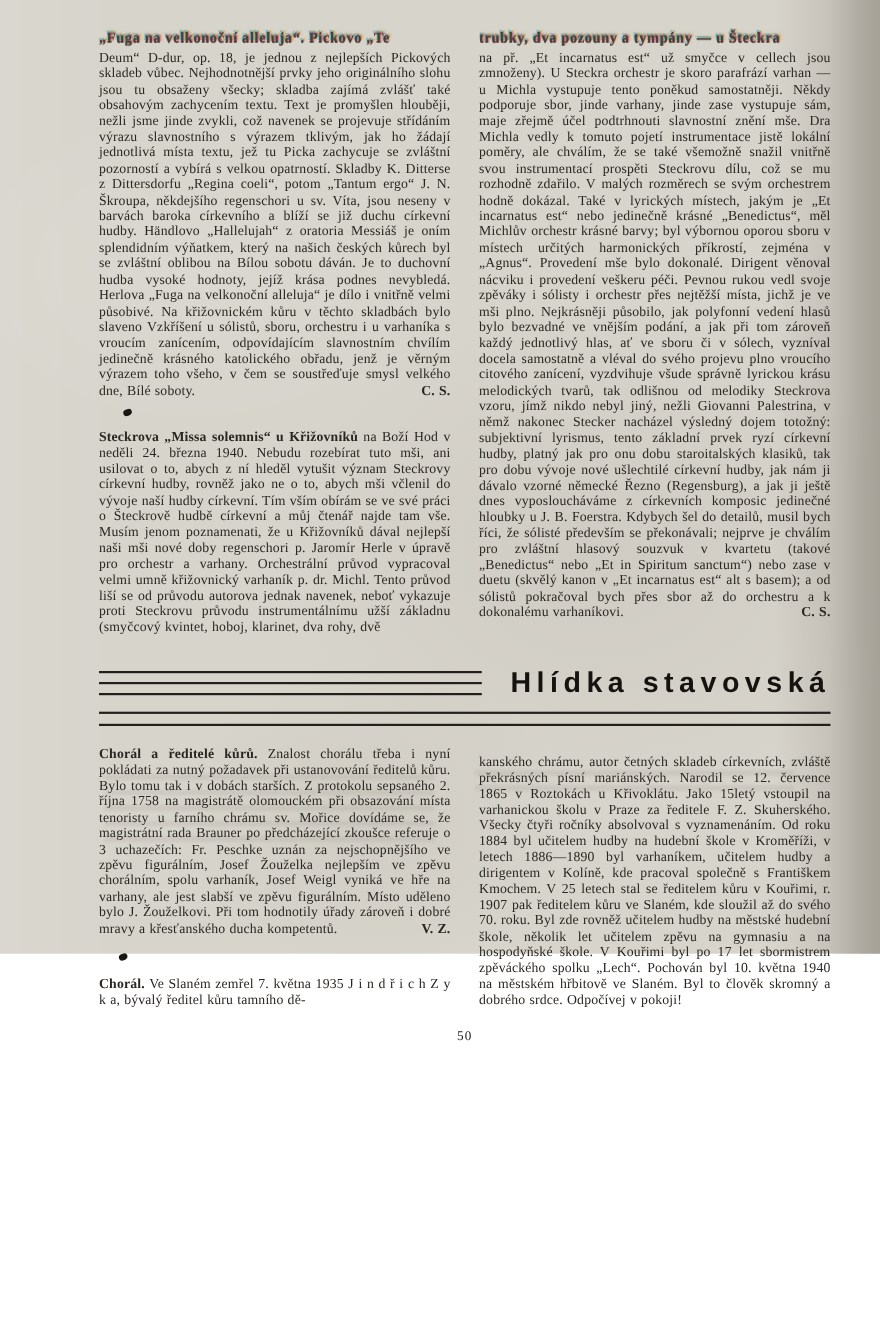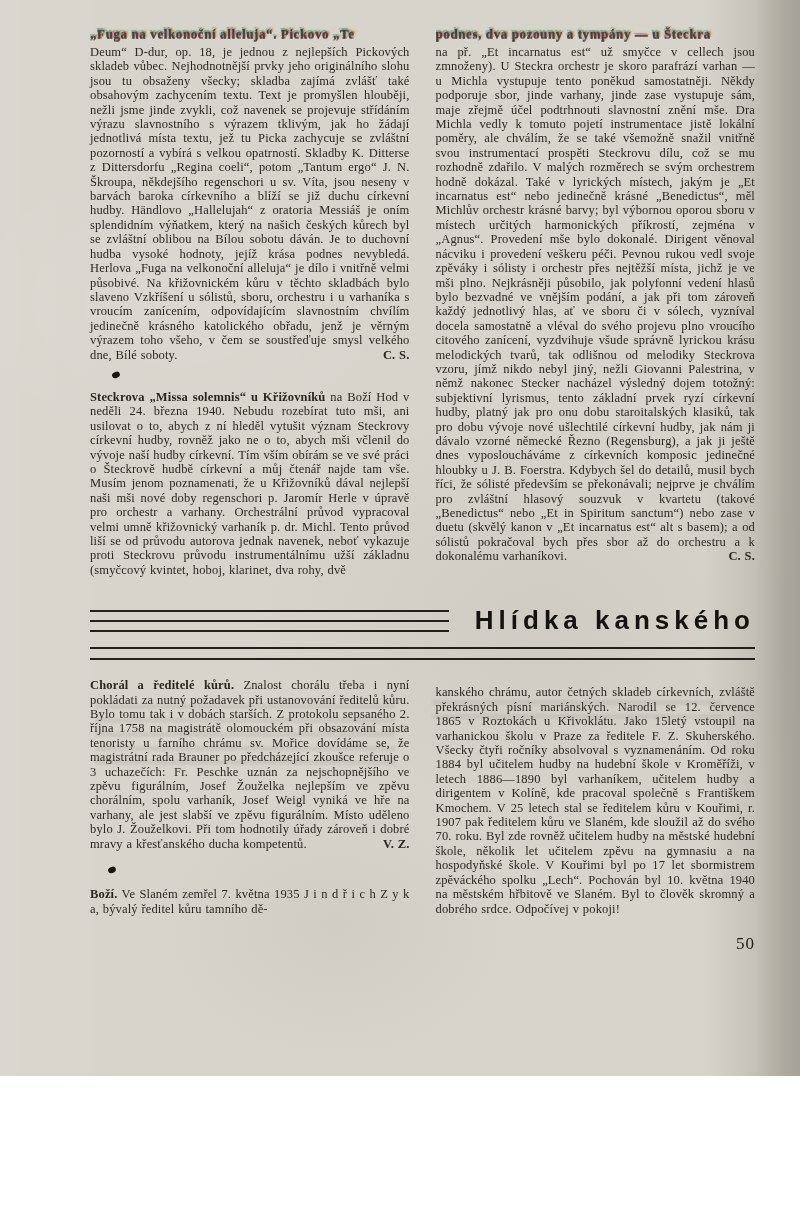"„Fuga na velkonoční alleluja“. Pickovo" .page { height: 1076px -> 867px }
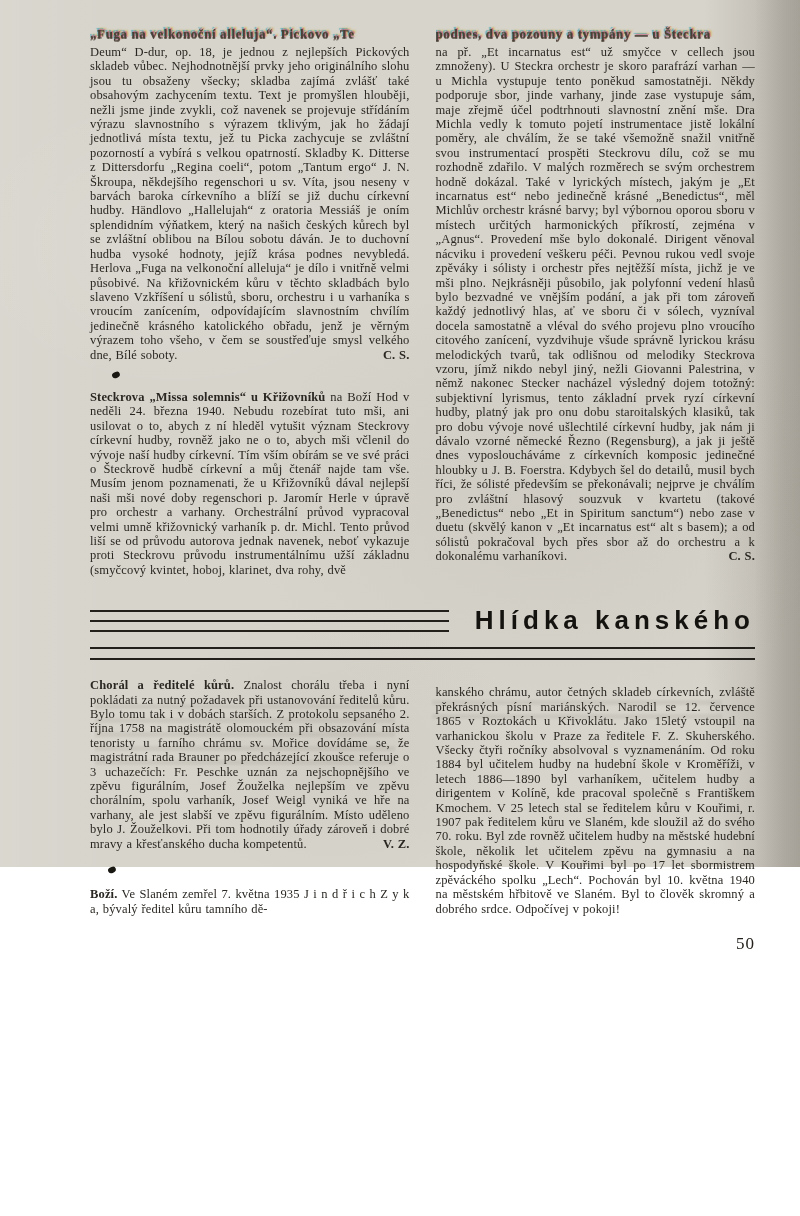"podnes, dva pozouny a tympány" div.ghost { text: podnes -> trubky }
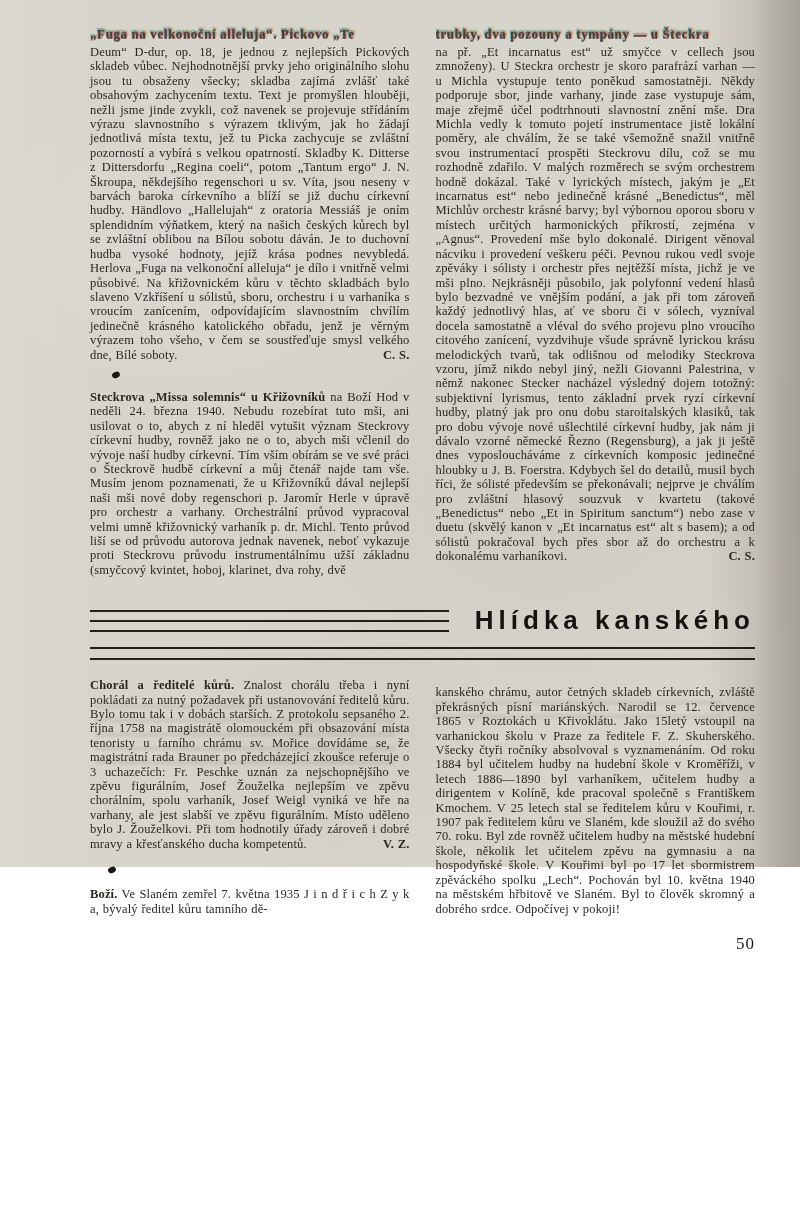"Hlídka kanského" h1.section-title { text: kanského -> stavovská }
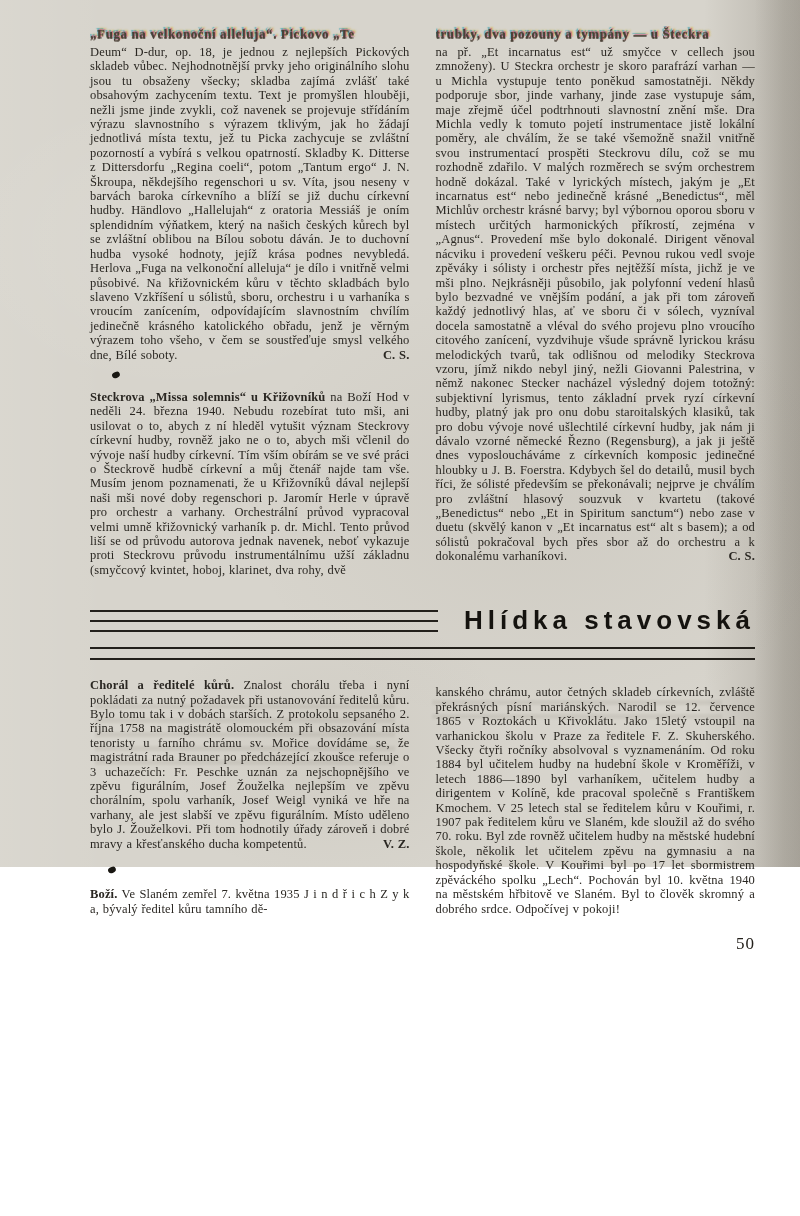"Boží." span.lead { text: Boží -> Chorál }
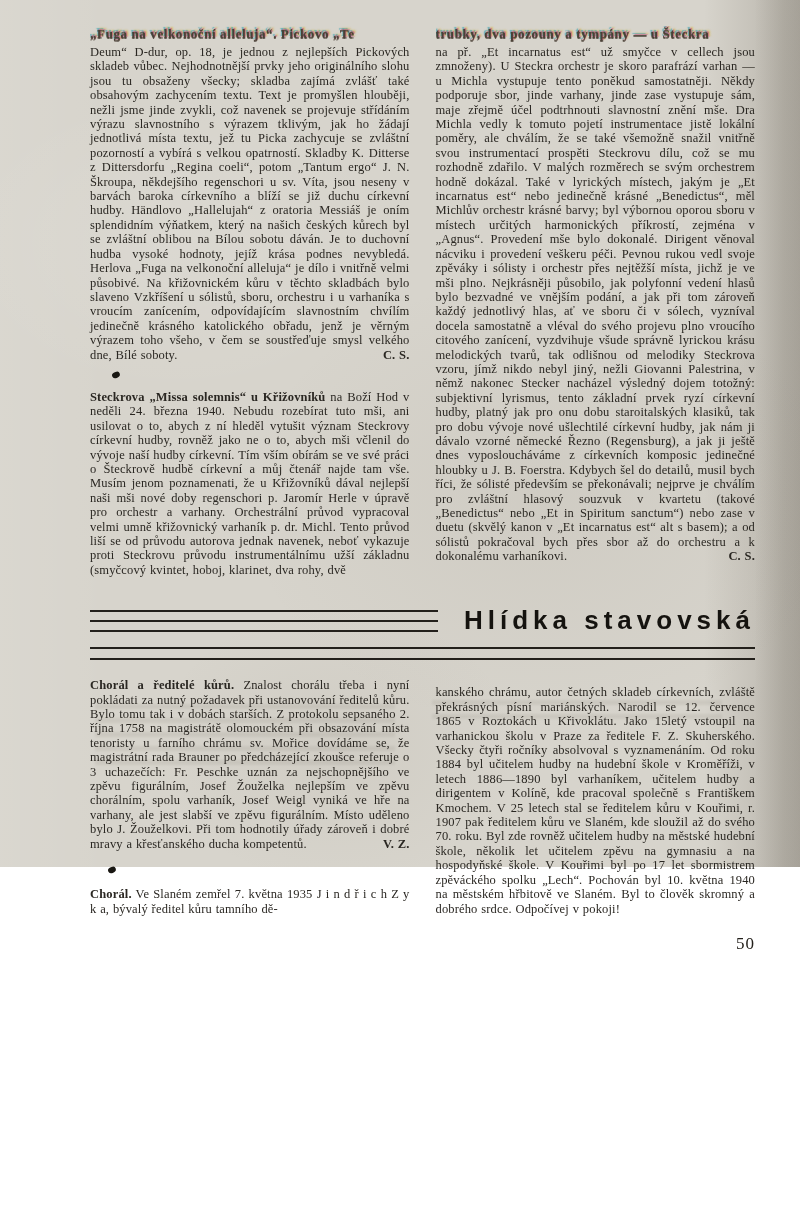"50" .page-number { font-size: 17px -> 12px; text-align: right -> center }
